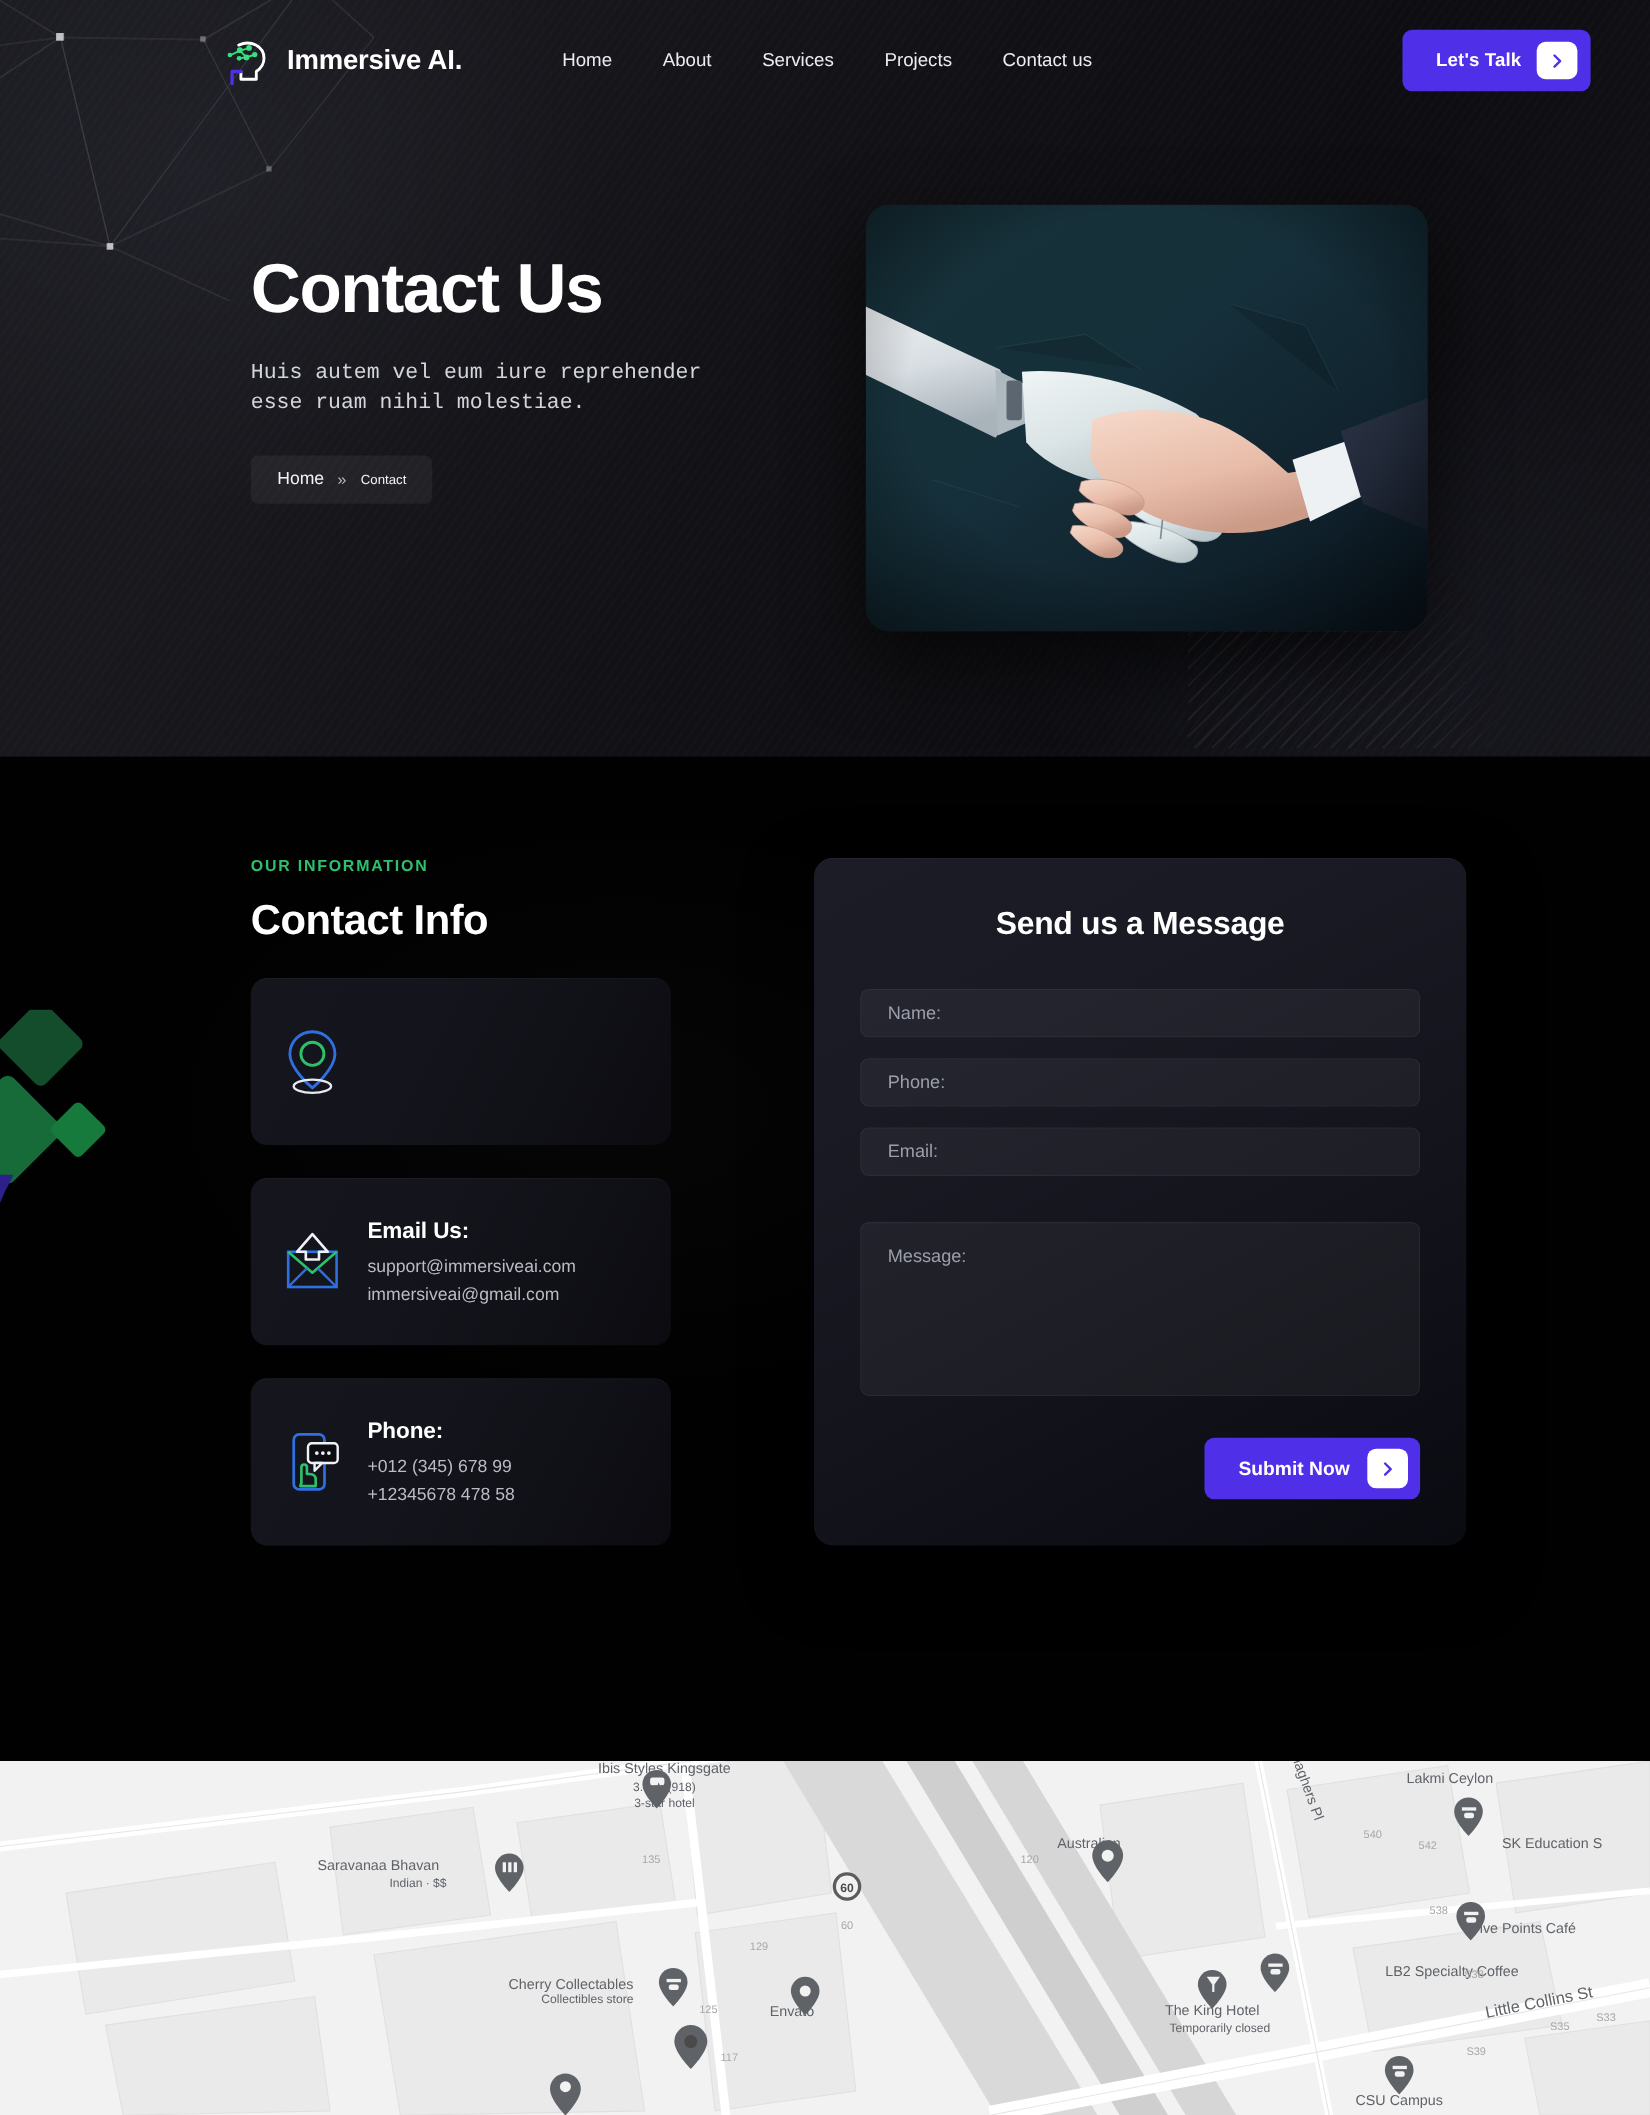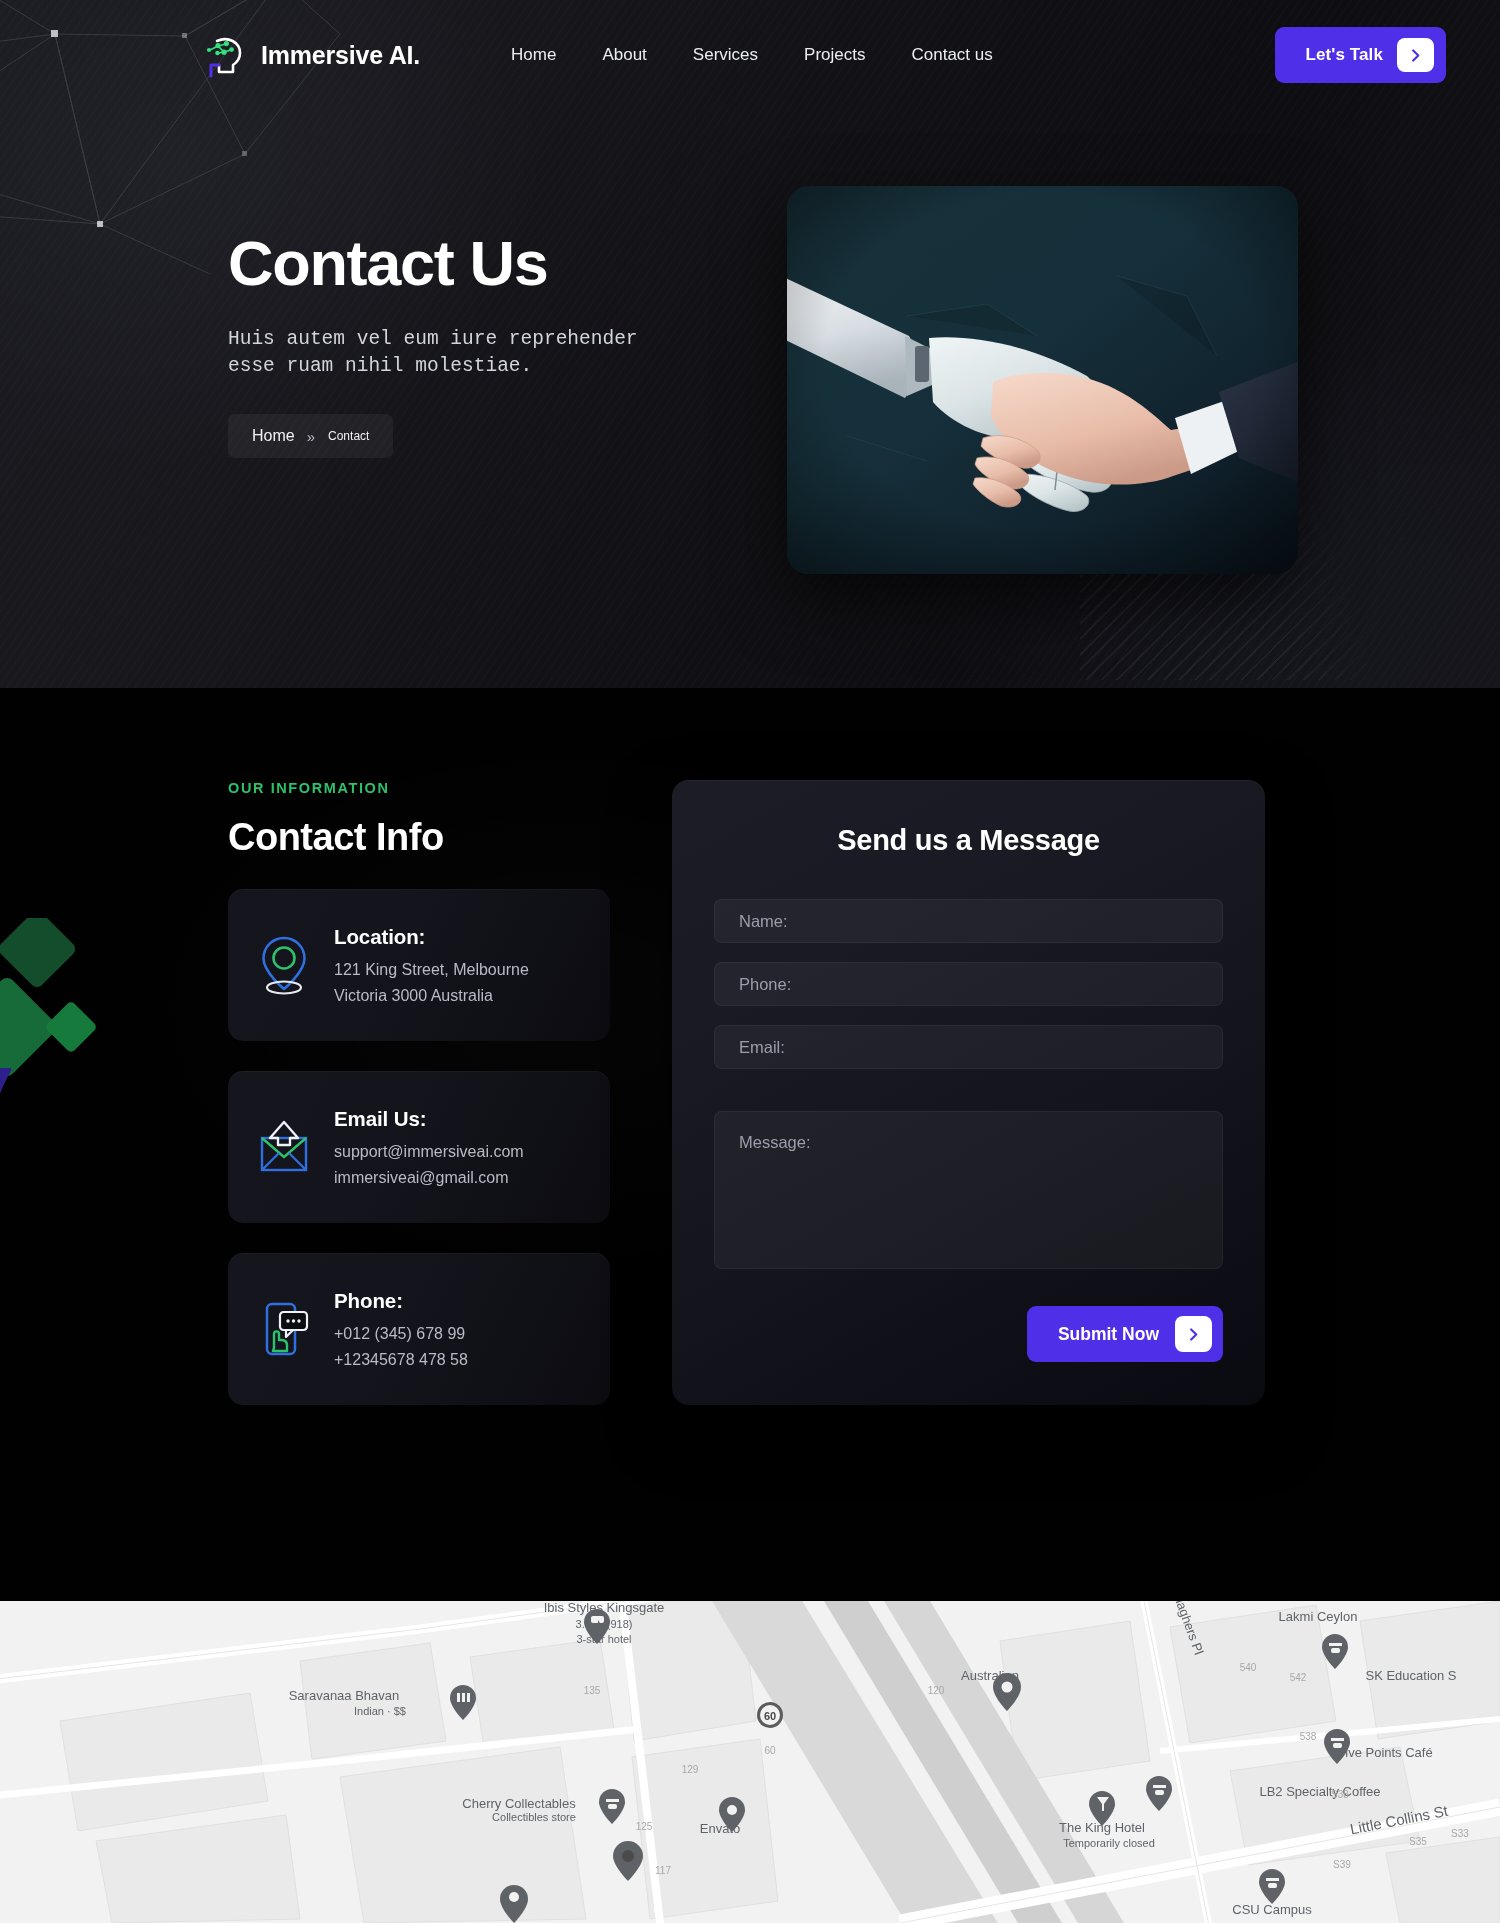"Send us a Message" .form-panel { margin-left: 52px -> 120px }
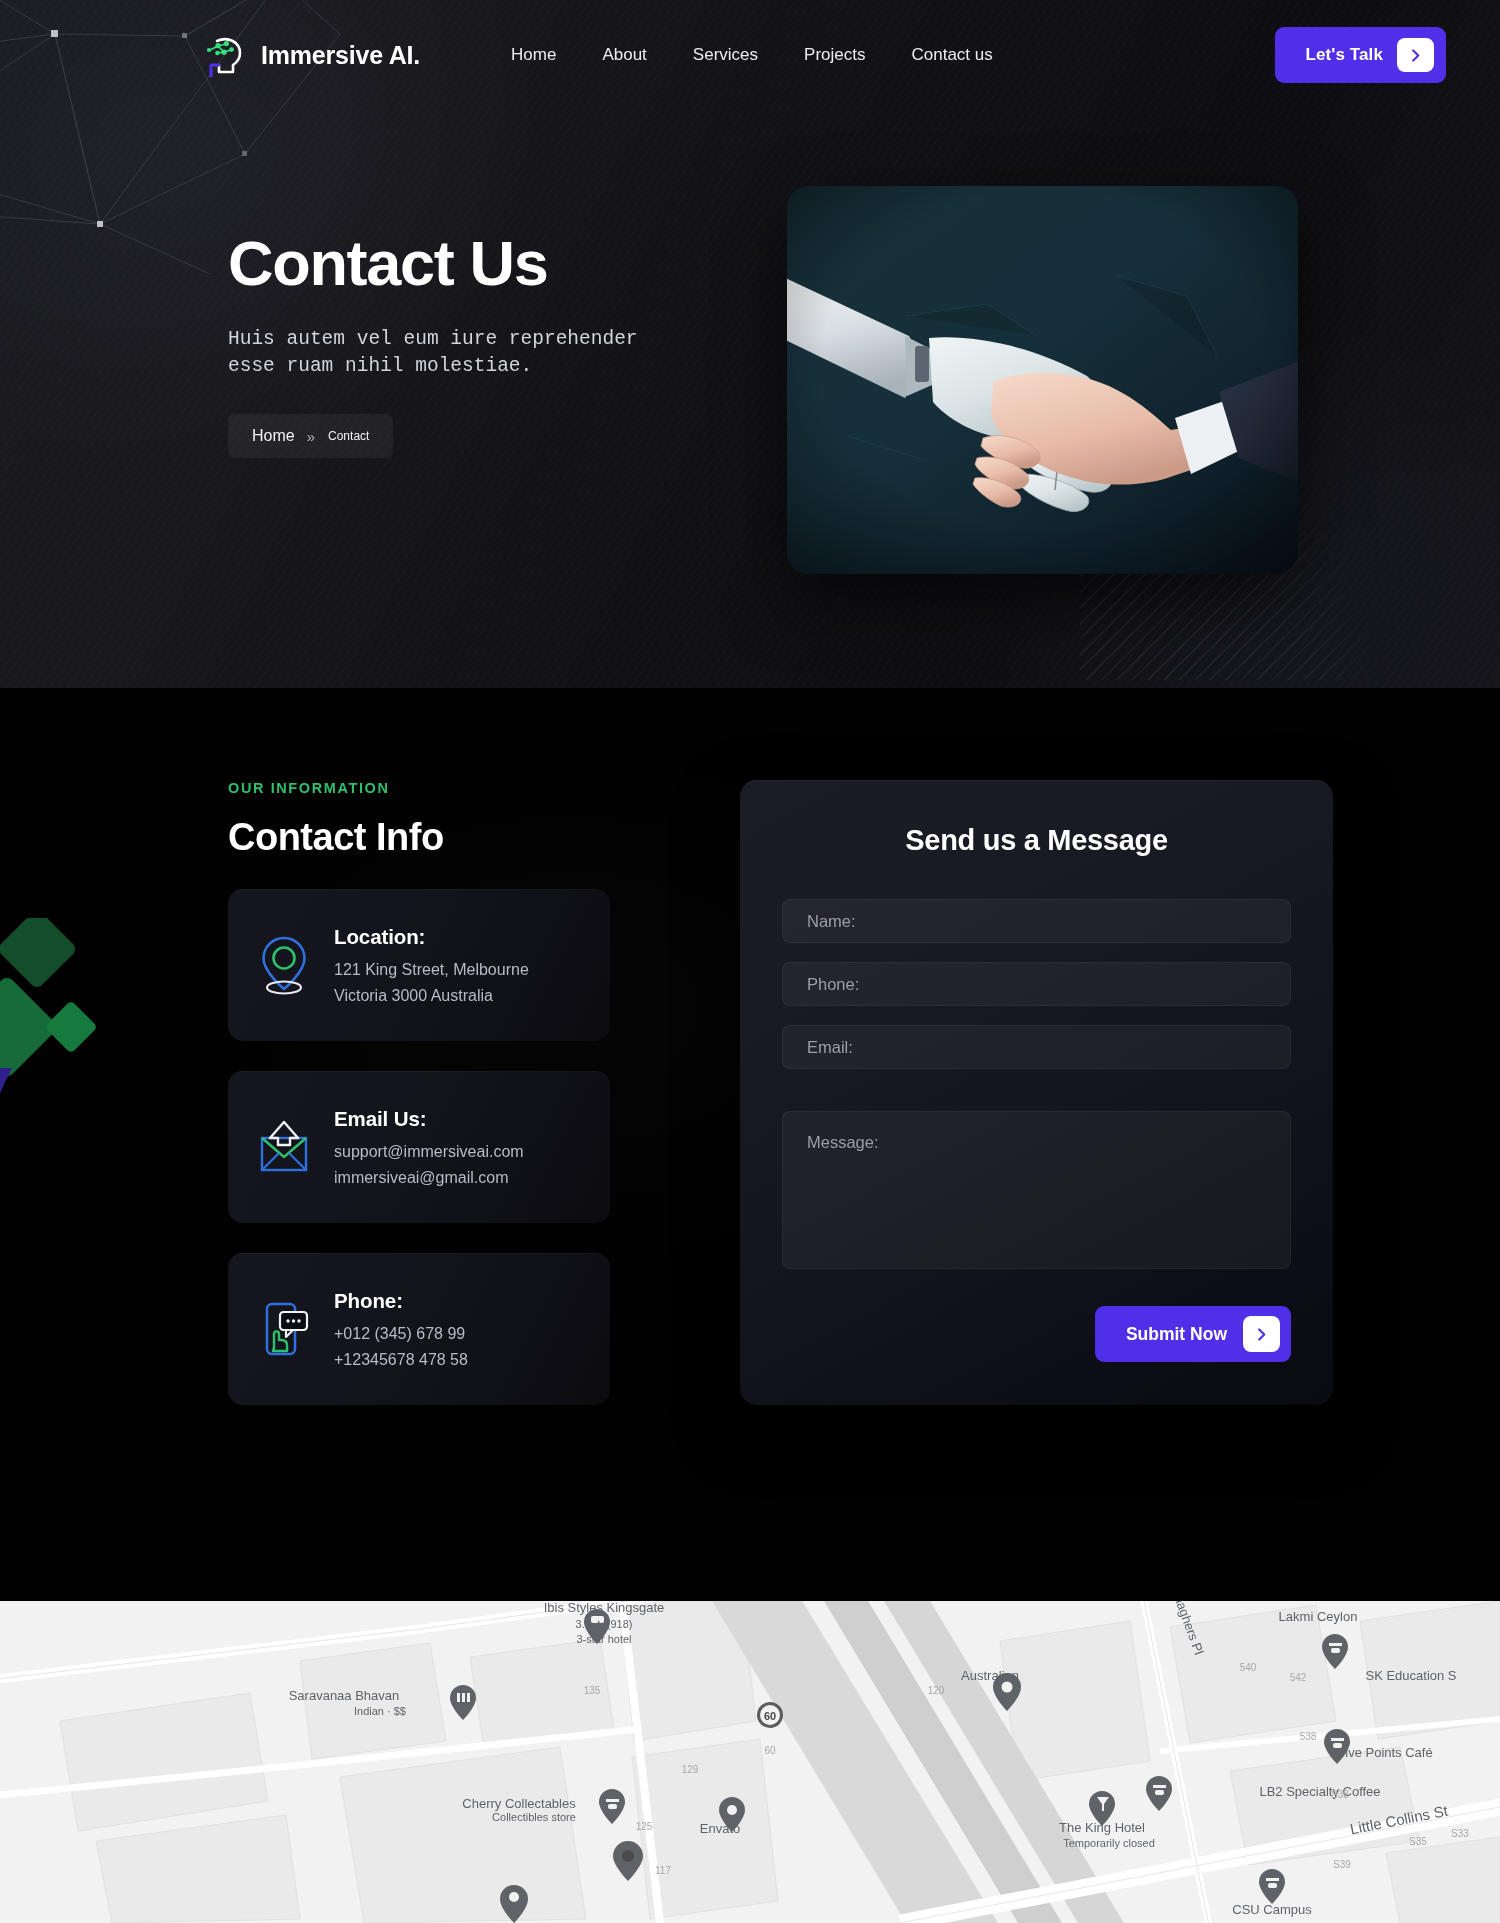"Location:" div.ic-body { html: <div> <div>Location:</div> <div>121 King Street, Melbourne</div> <div>Victoria 3000 Australia</div> </div> -> none }
